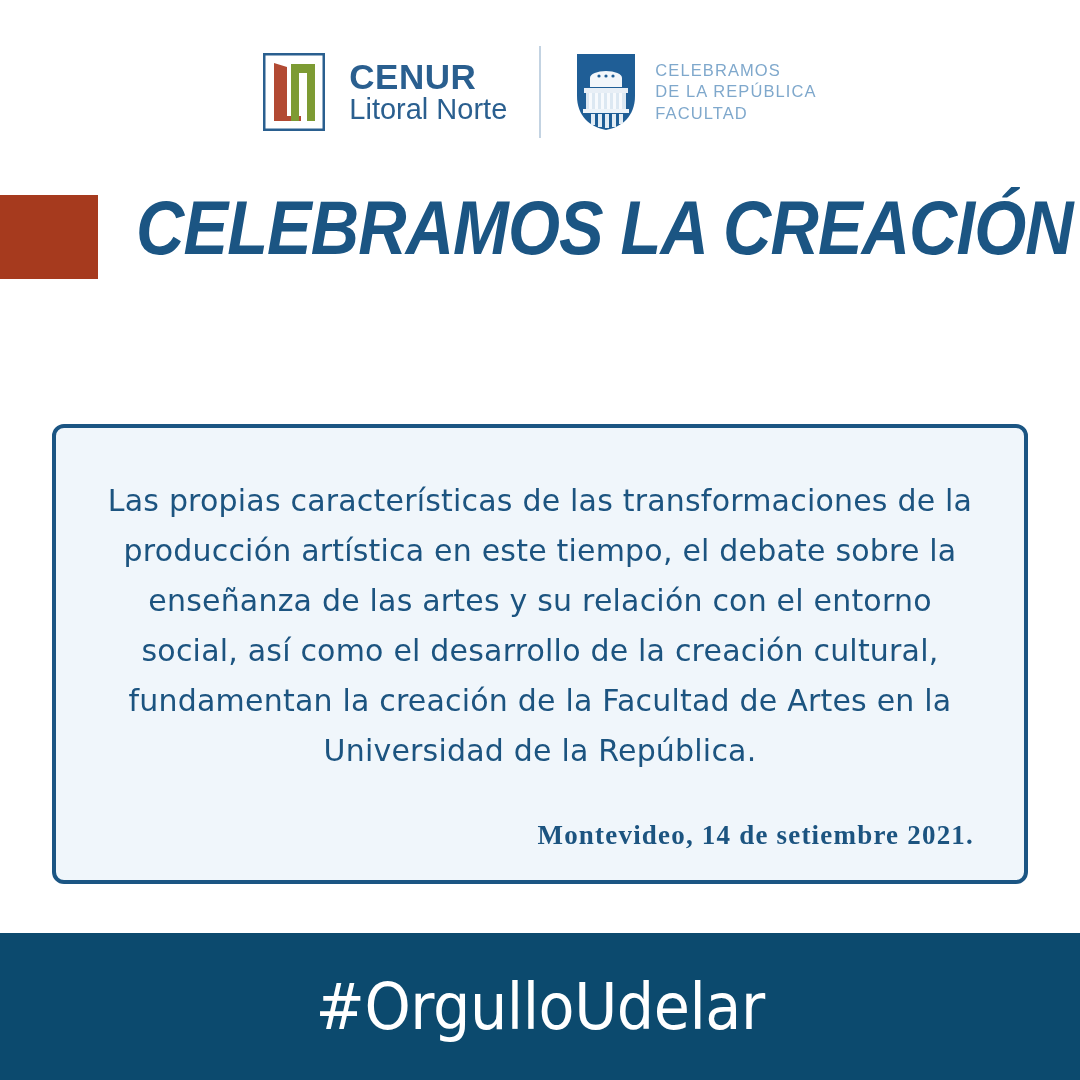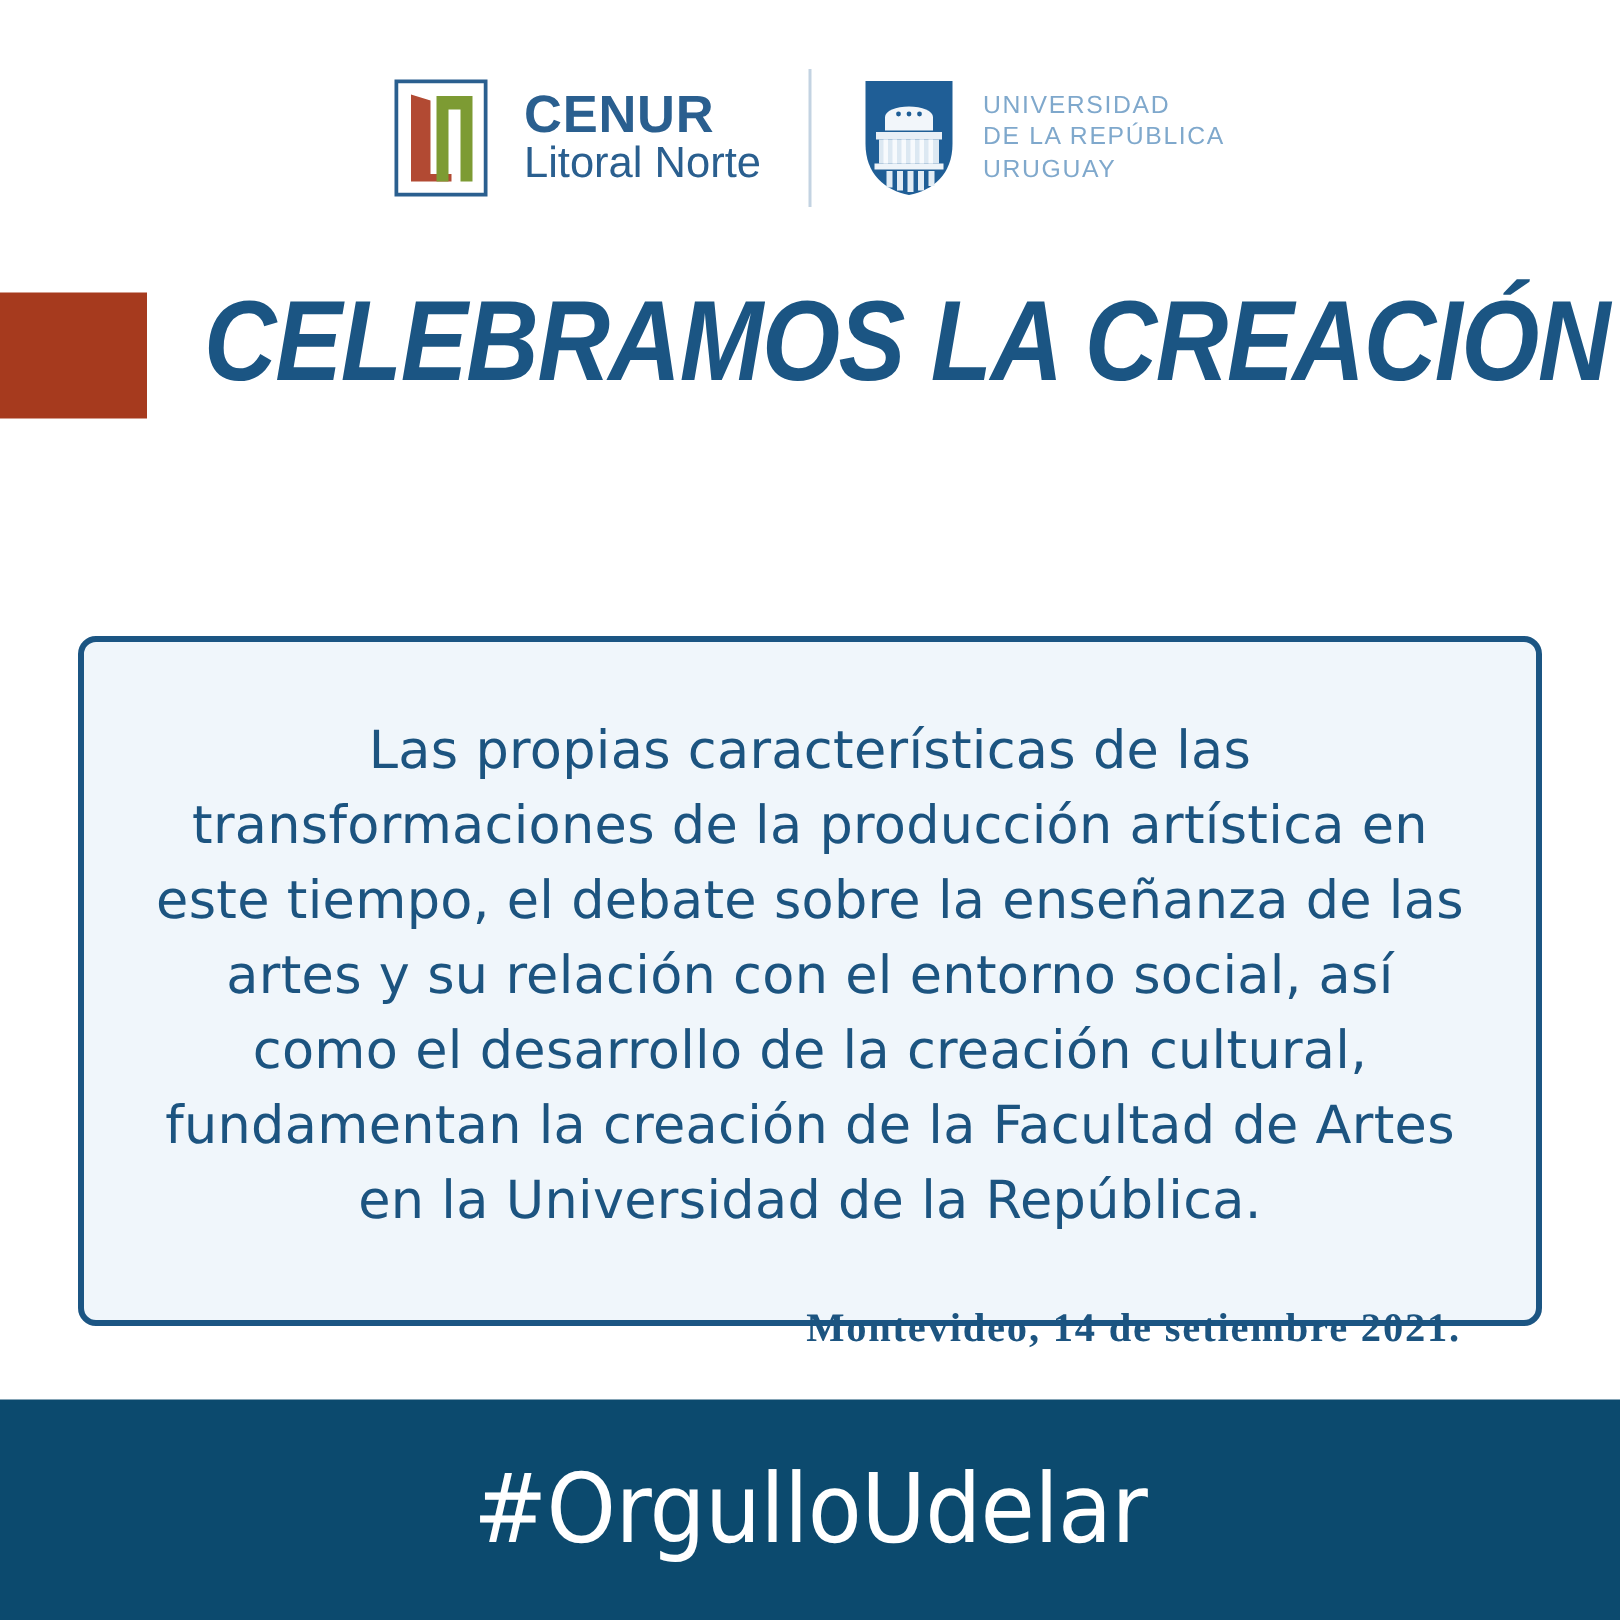"UNIVERSIDAD" span { text: UNIVERSIDAD -> CELEBRAMOS }
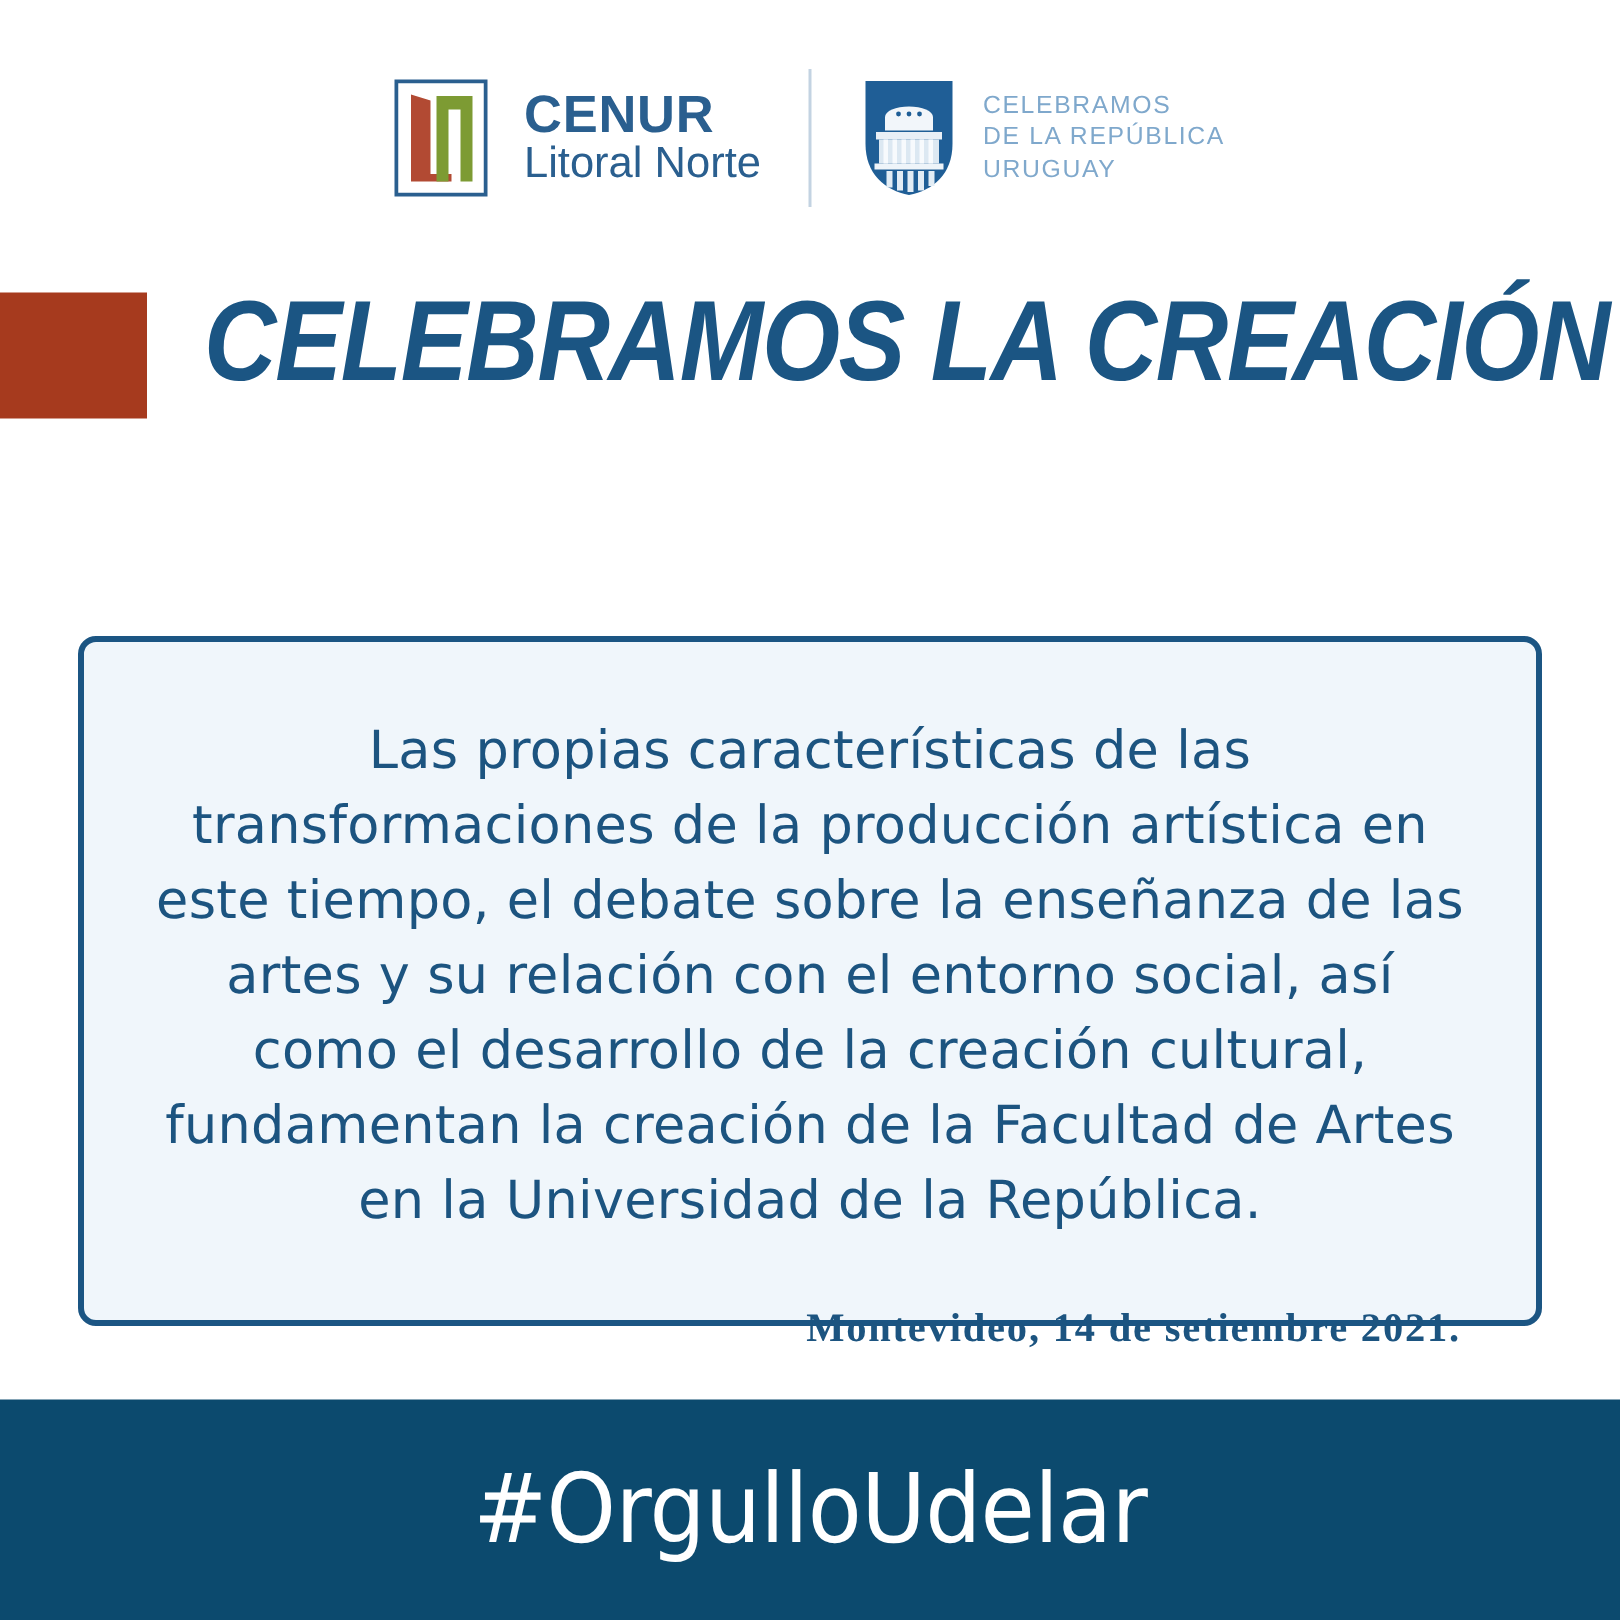"URUGUAY" span { text: URUGUAY -> FACULTAD }
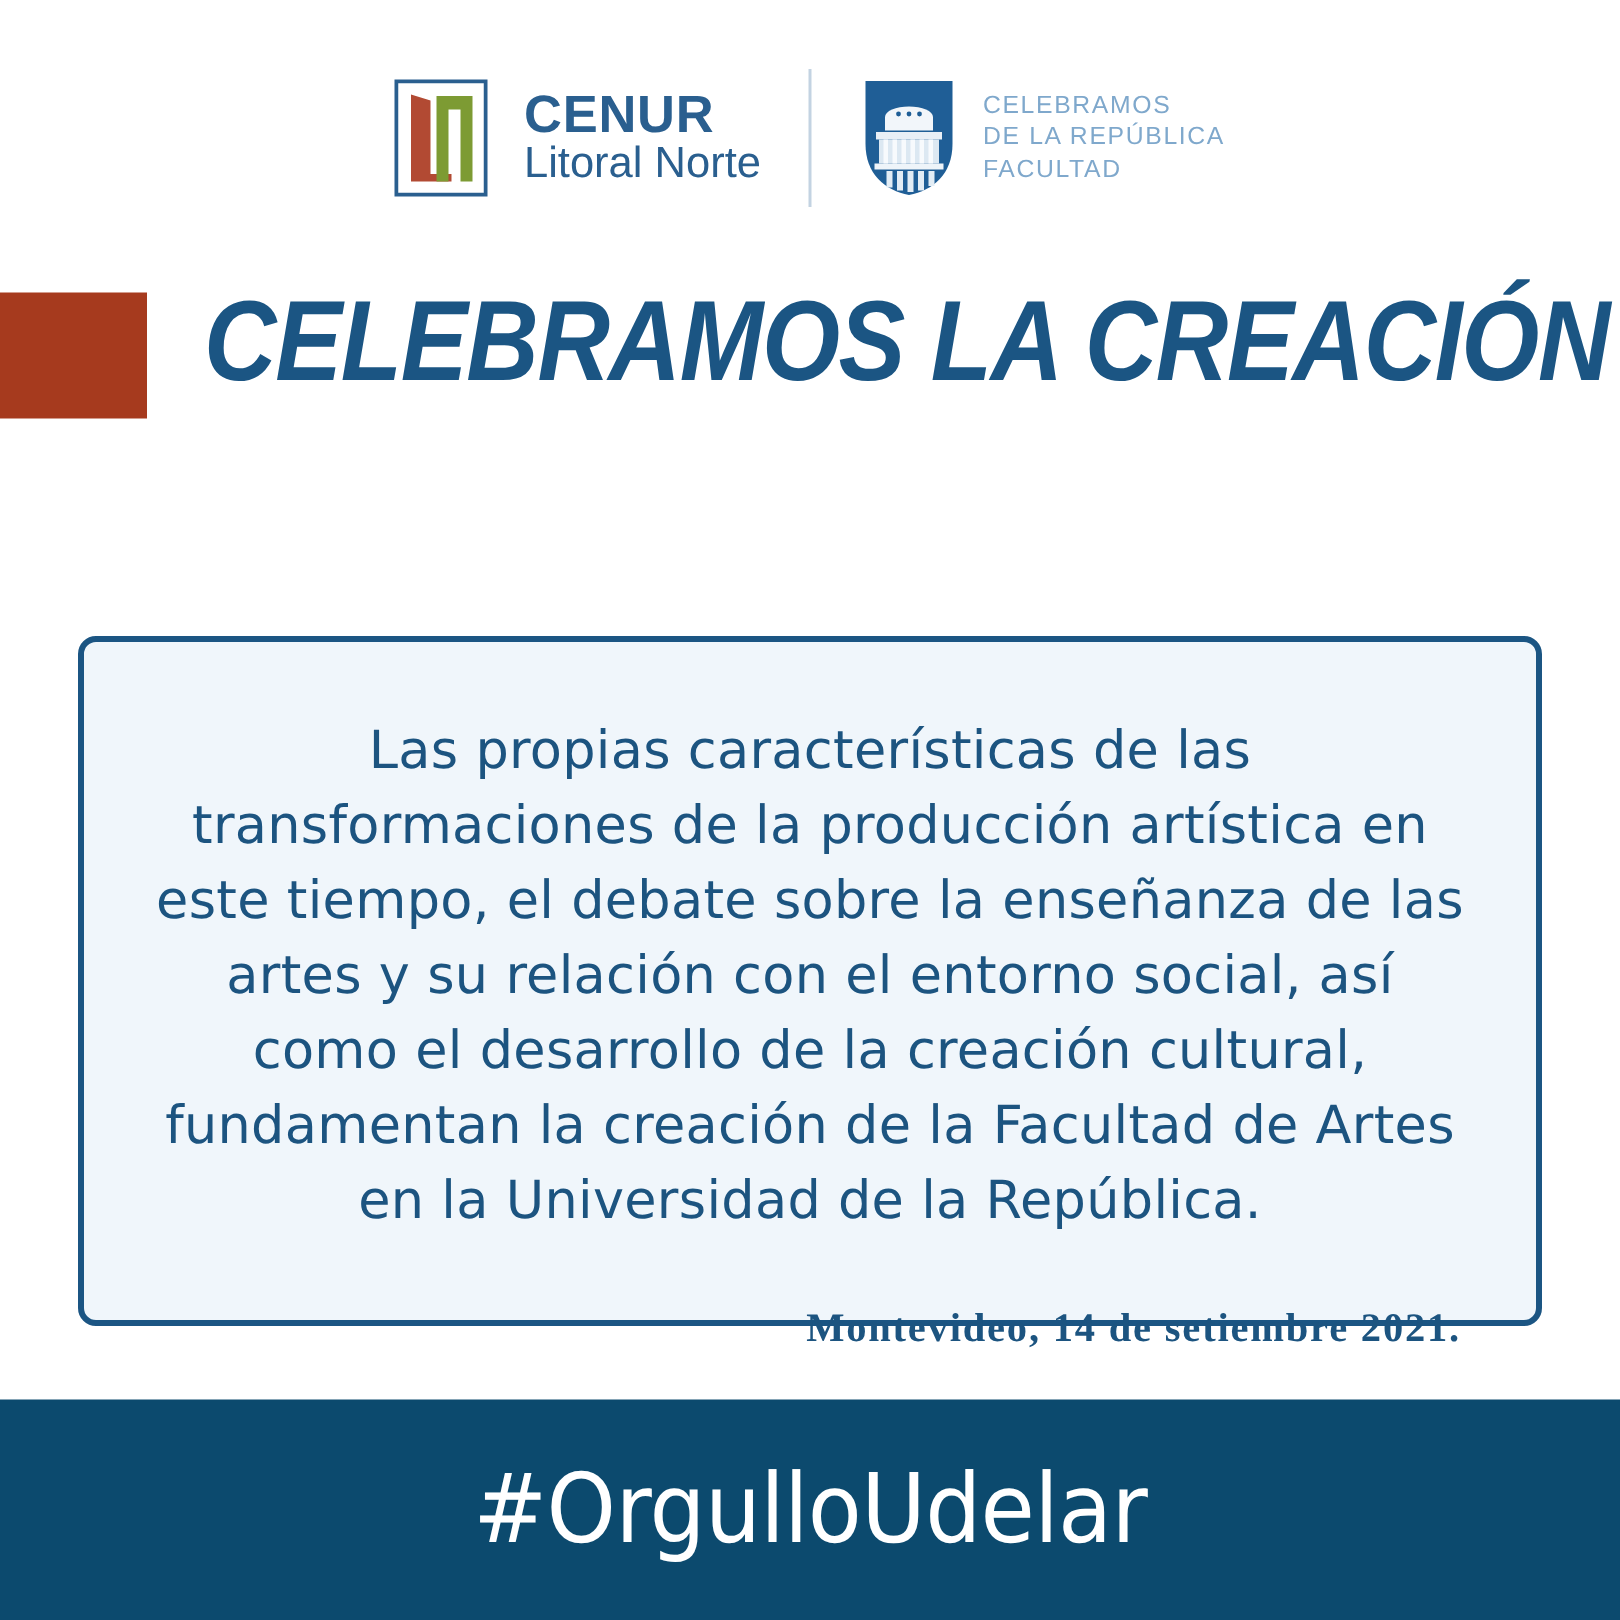"Las propias características de las" .body-text { font-size: 35px -> 30px }
